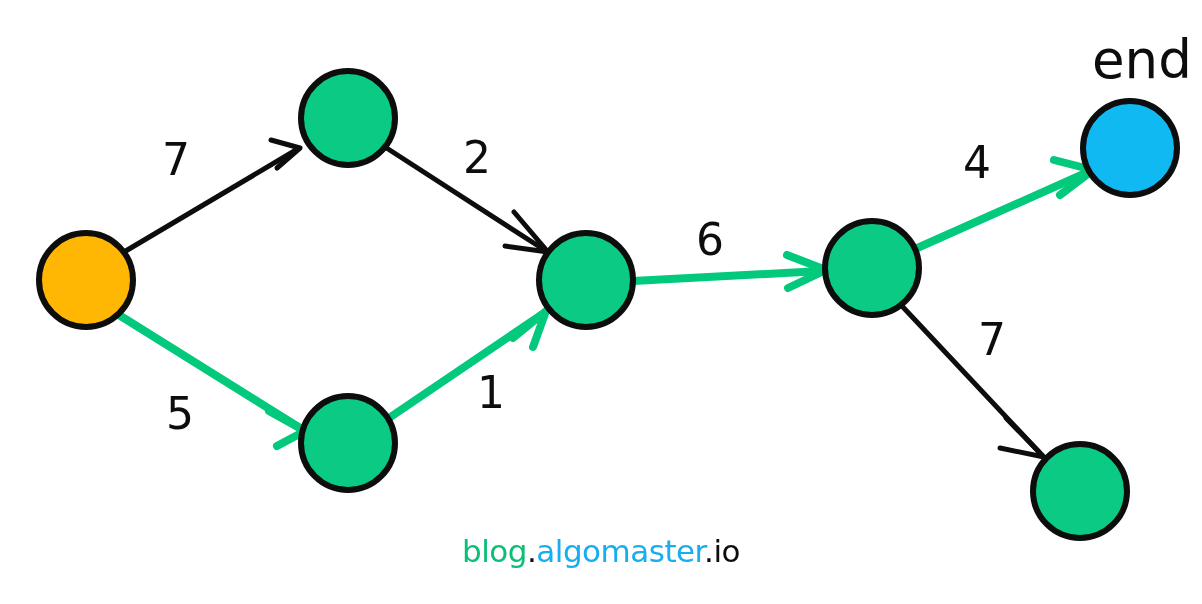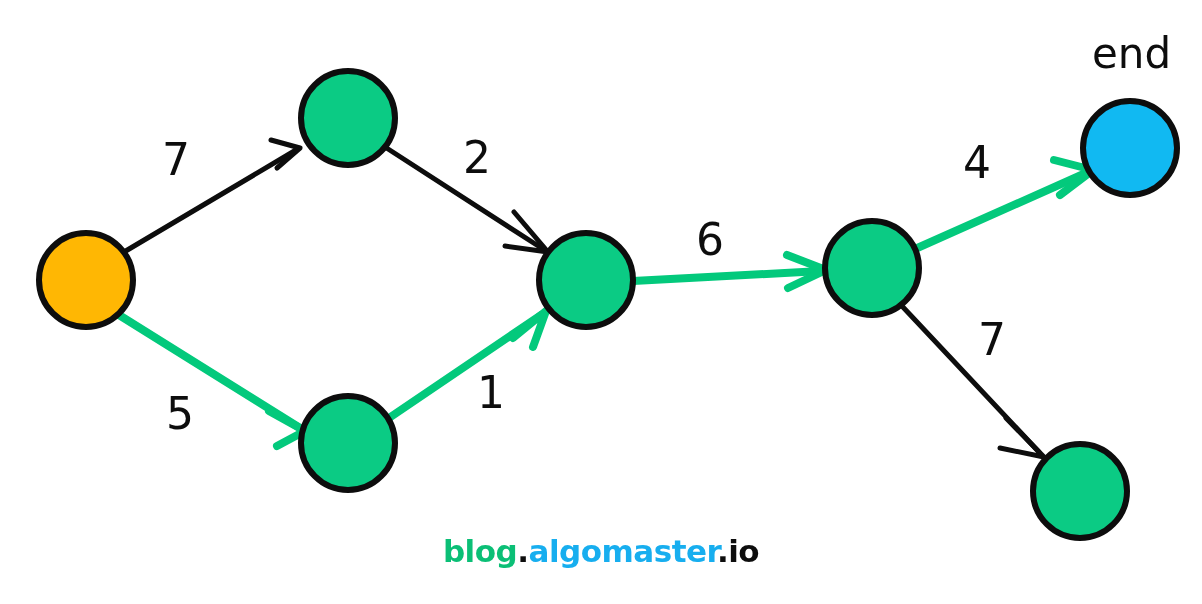"end" .node-caption { font-size: 42px -> 53px }
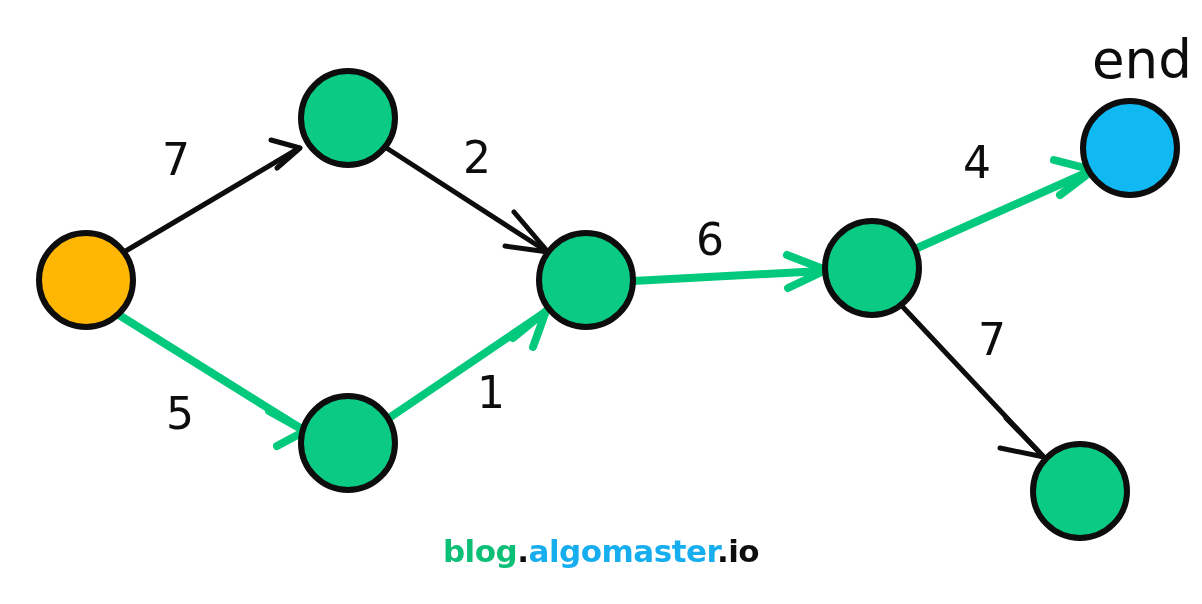"blog.algomaster.io" #watermark { font-weight: bold -> normal }
